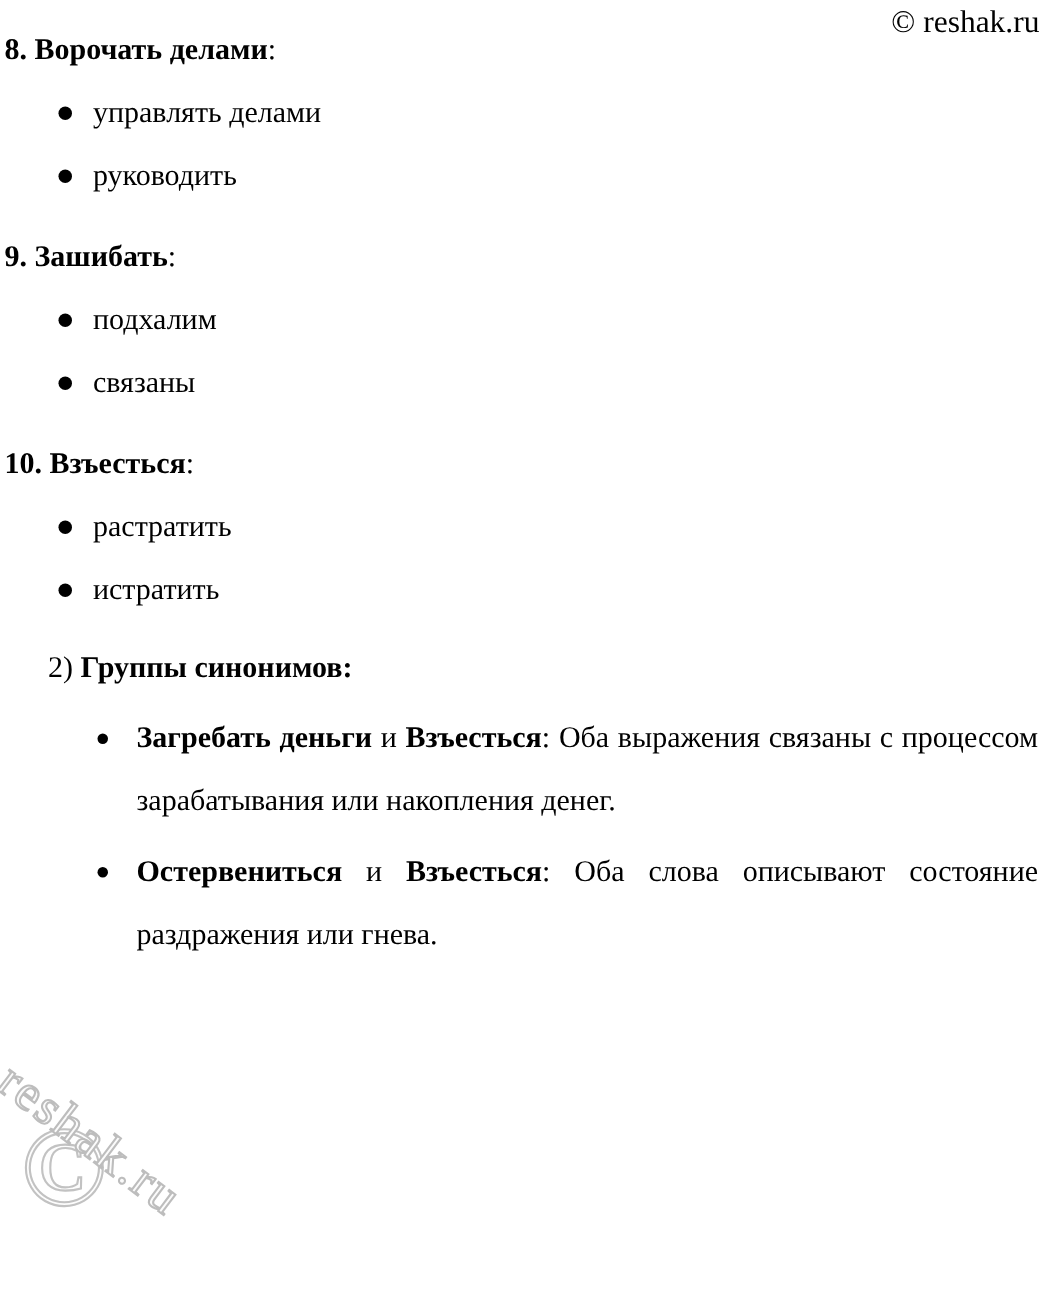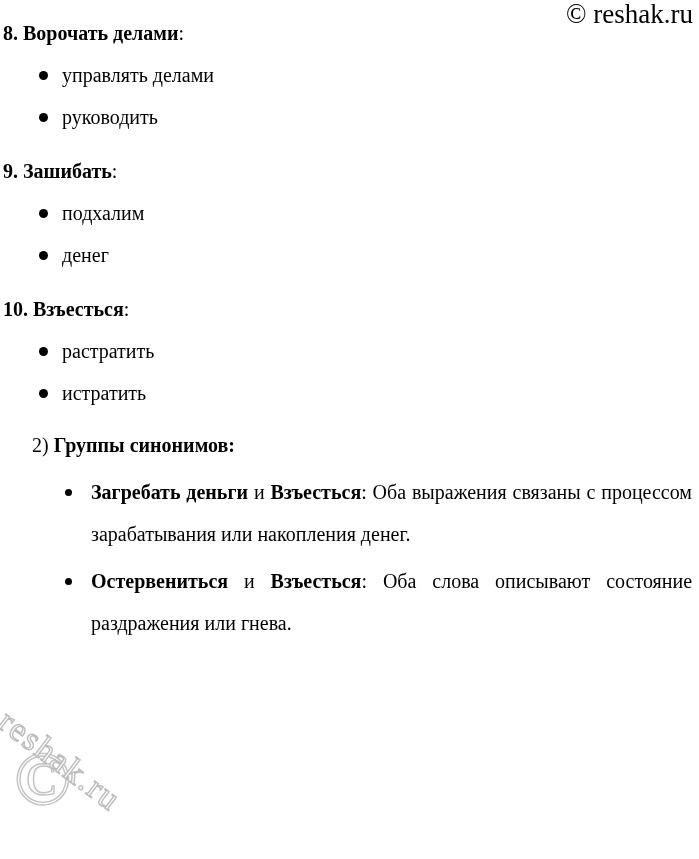"© reshak.ru" .copyright { font-size: 27px -> 21px }
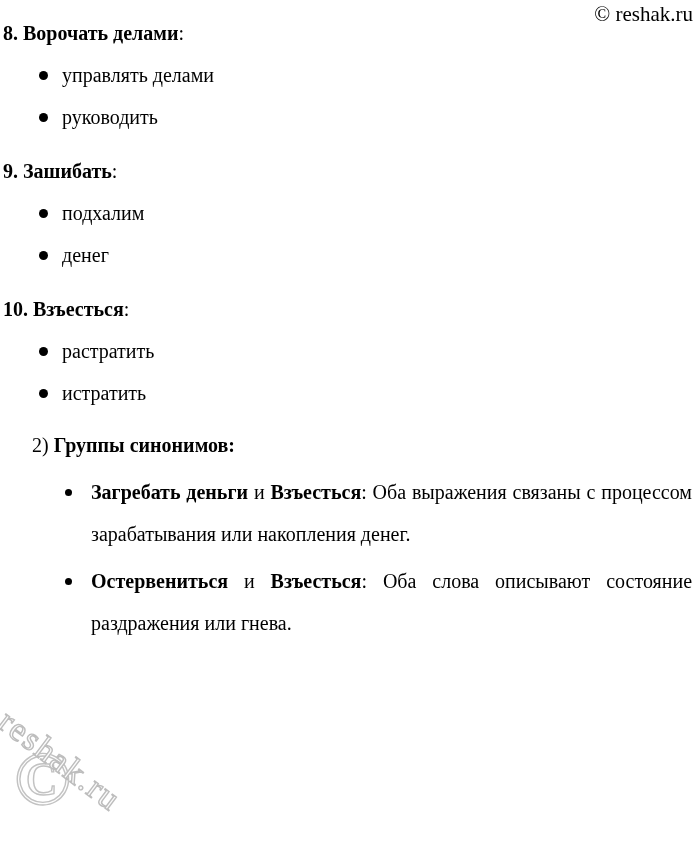"денег" span { text: денег -> связаны }
